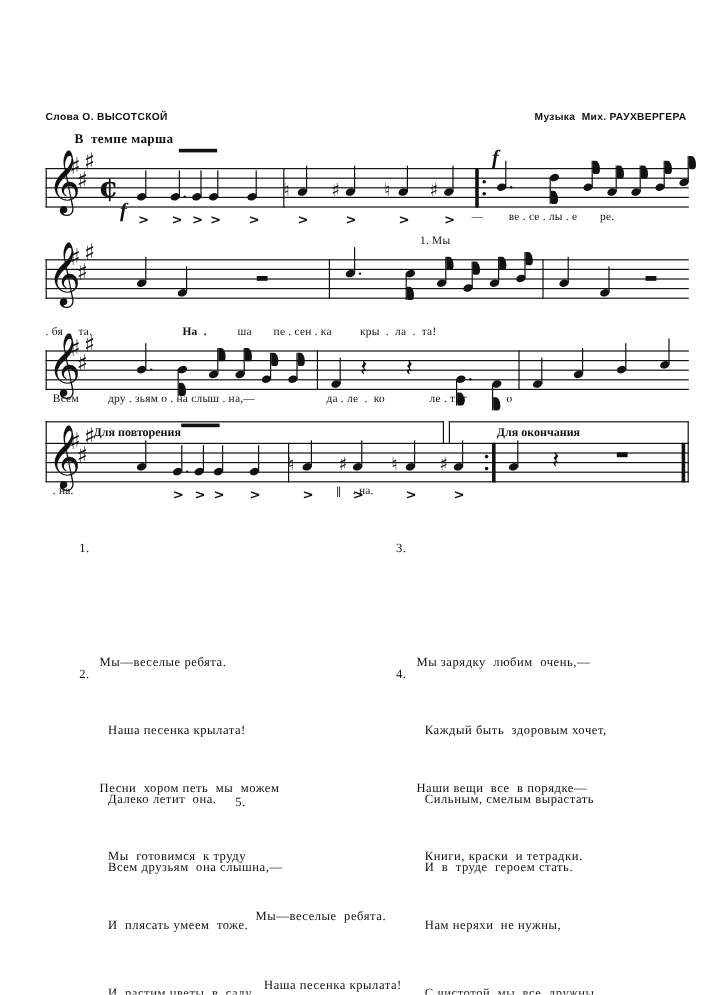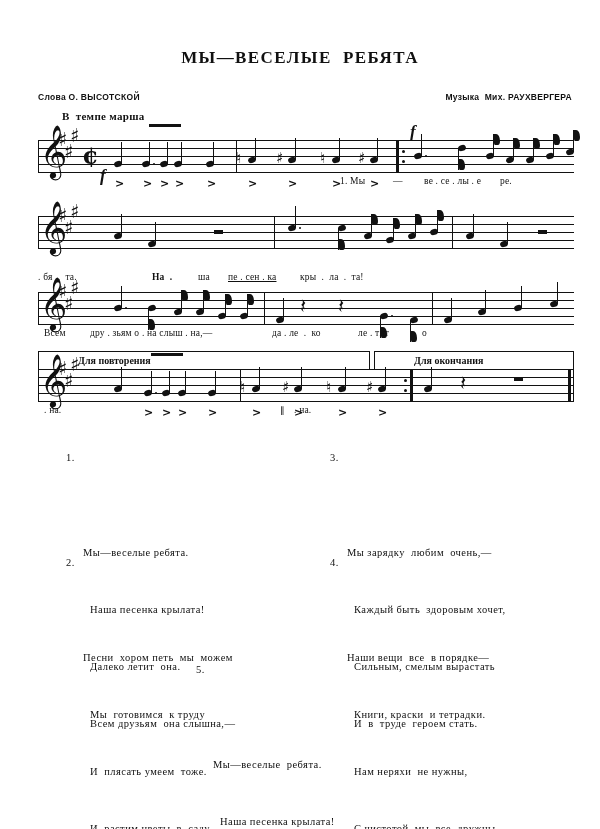"МЫ—ВЕСЕЛЫЕ РЕБЯТА" div { html: <div>МЫ—ВЕСЕЛЫЕ РЕБЯТА</div> -> none }
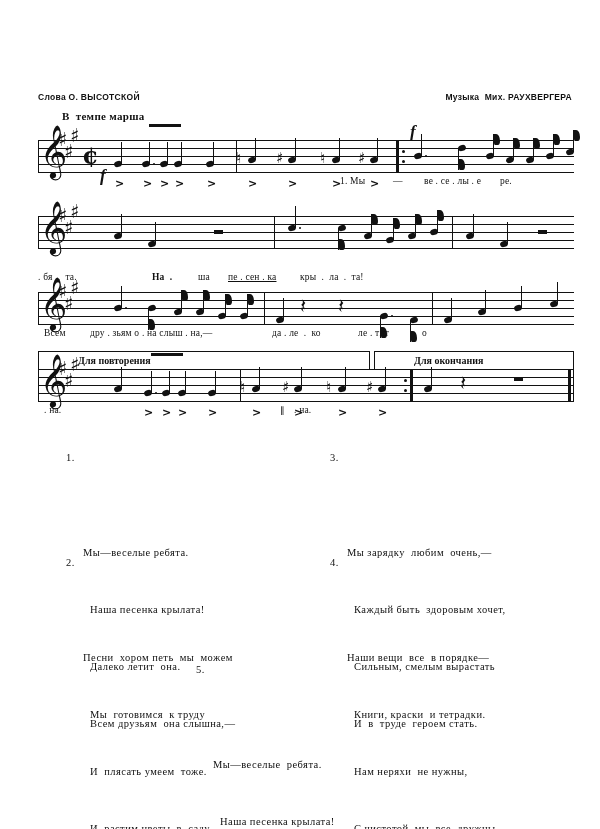"1. Мы" span { left: 302px -> 312px; margin-top: none -> 20px }
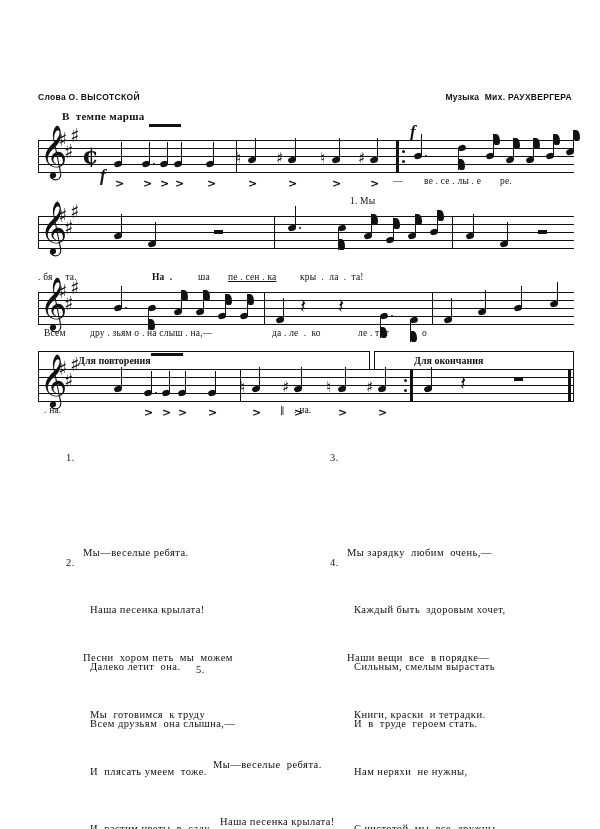"пе . сен . ка" span { text-decoration: underline -> none }
